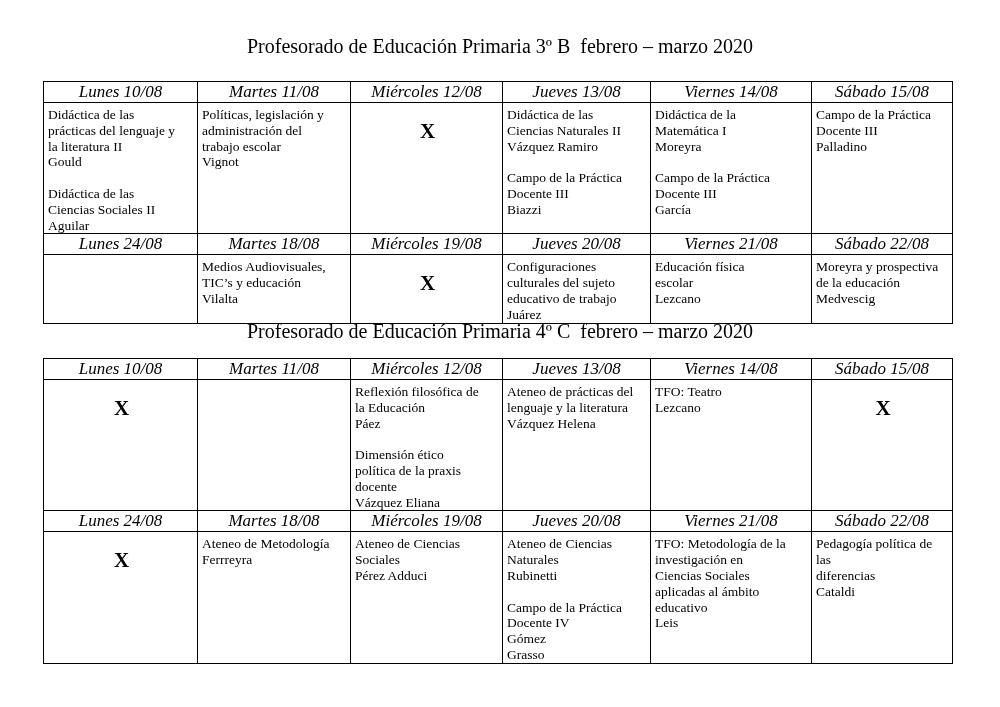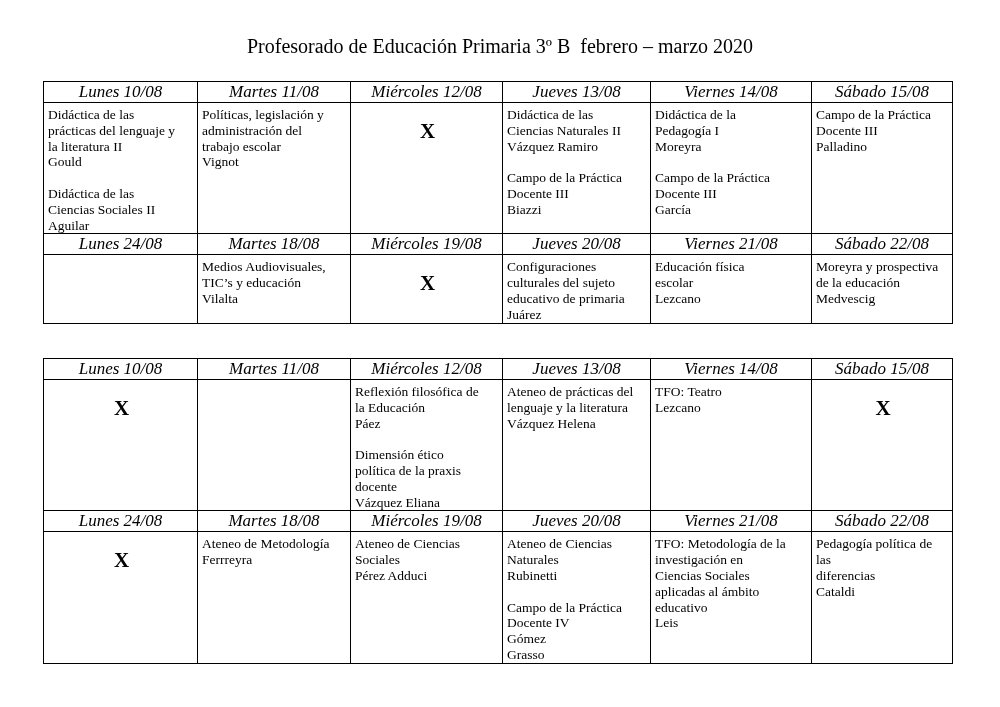"Didáctica de la" td.cell { text: Pedagogía -> Matemática }
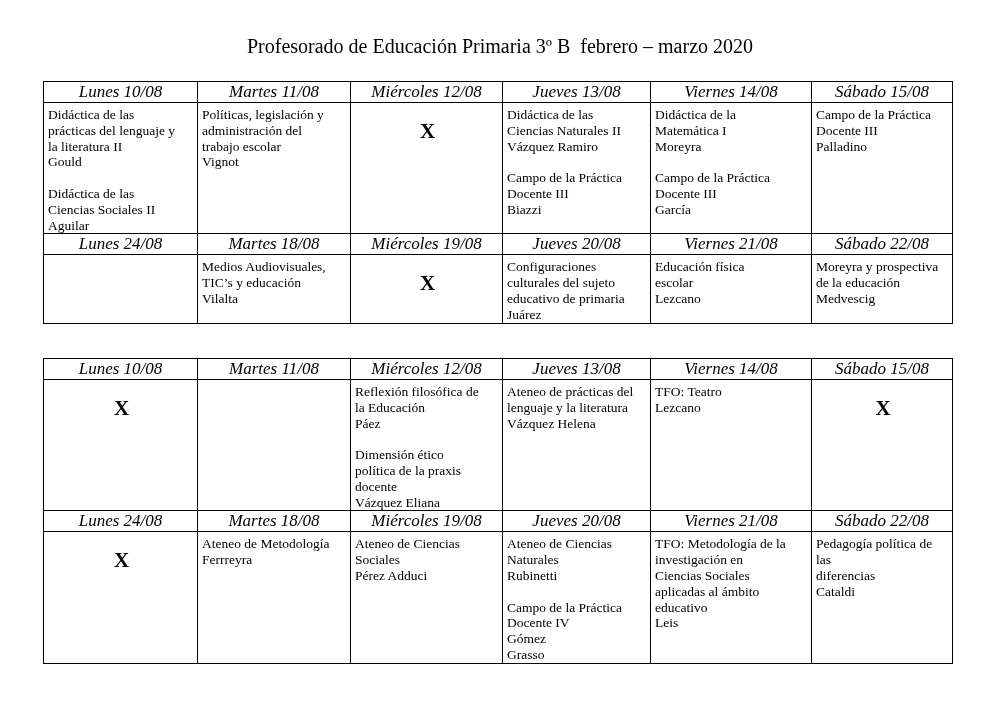"Configuraciones" td.cell { text: primaria -> trabajo }
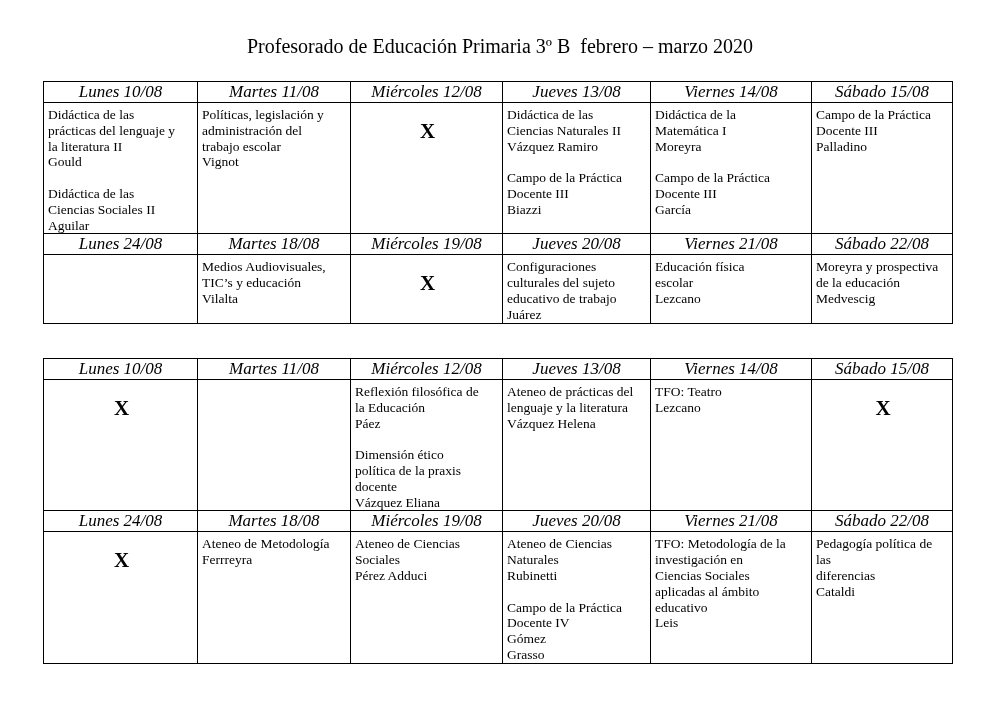"Profesorado de Educación Primaria 4º" div.doc-title { html: none -> <div>Profesorado de Educación Primaria 4º C febrero – marzo 2020</div> }
